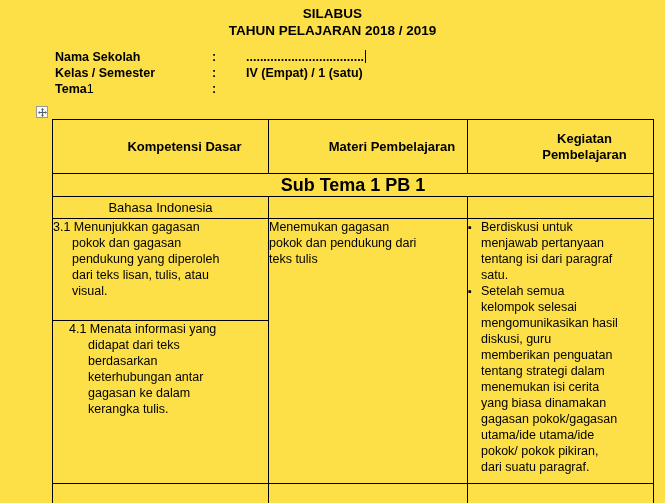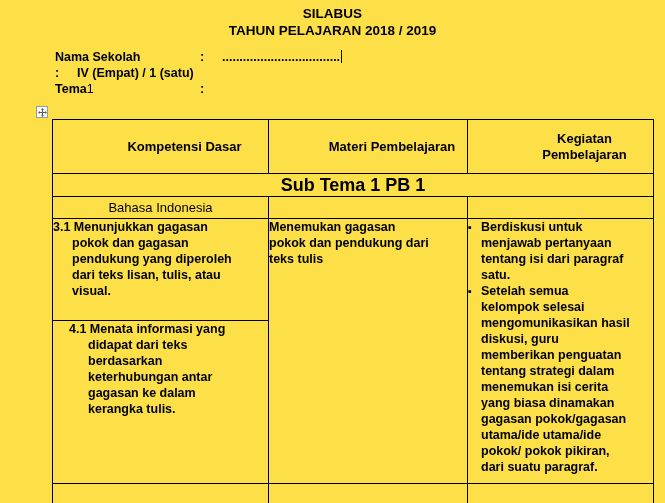"Nama Sekolah" .info-row { gap: none -> 12px }
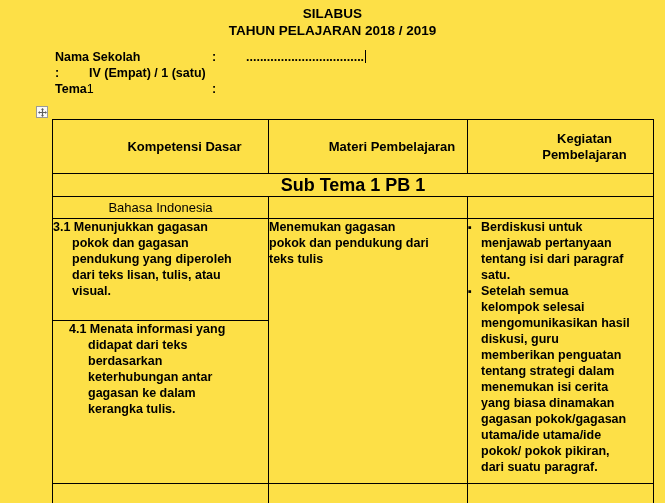"Kelas / Semester" span.info-label { html: none -> <span>Kelas / Semester</span> }
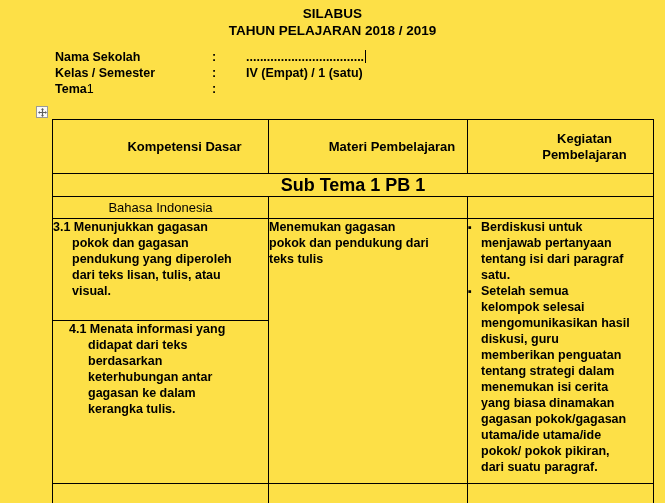"3.1 Menunjukkan gagasan" table.silabus td,table.silabus th { font-weight: bold -> normal }
